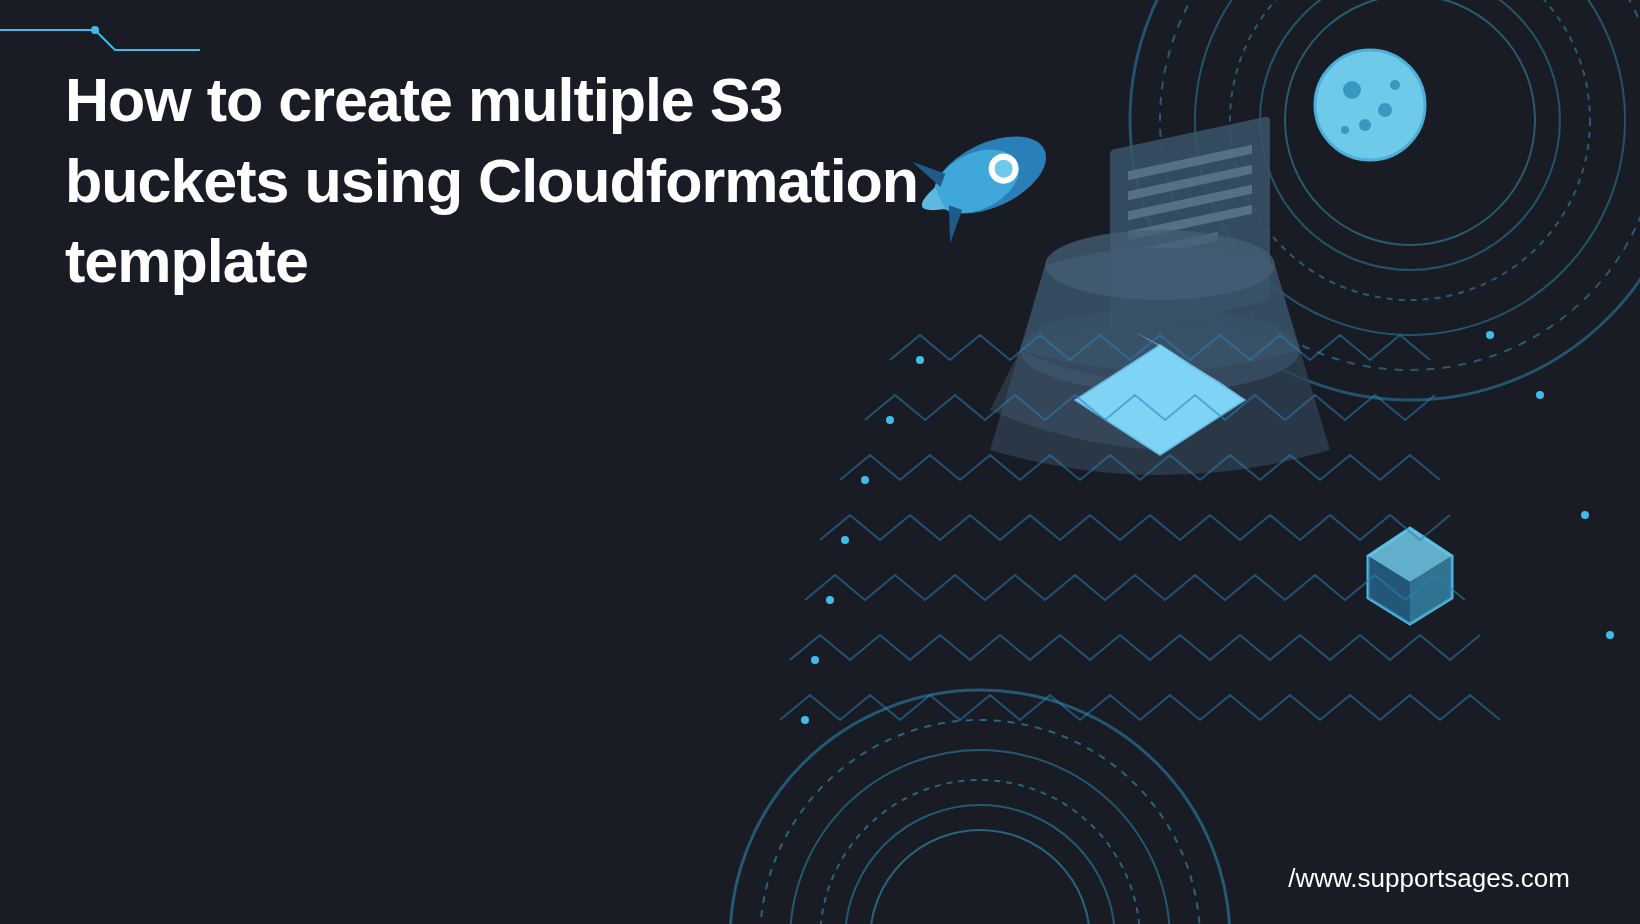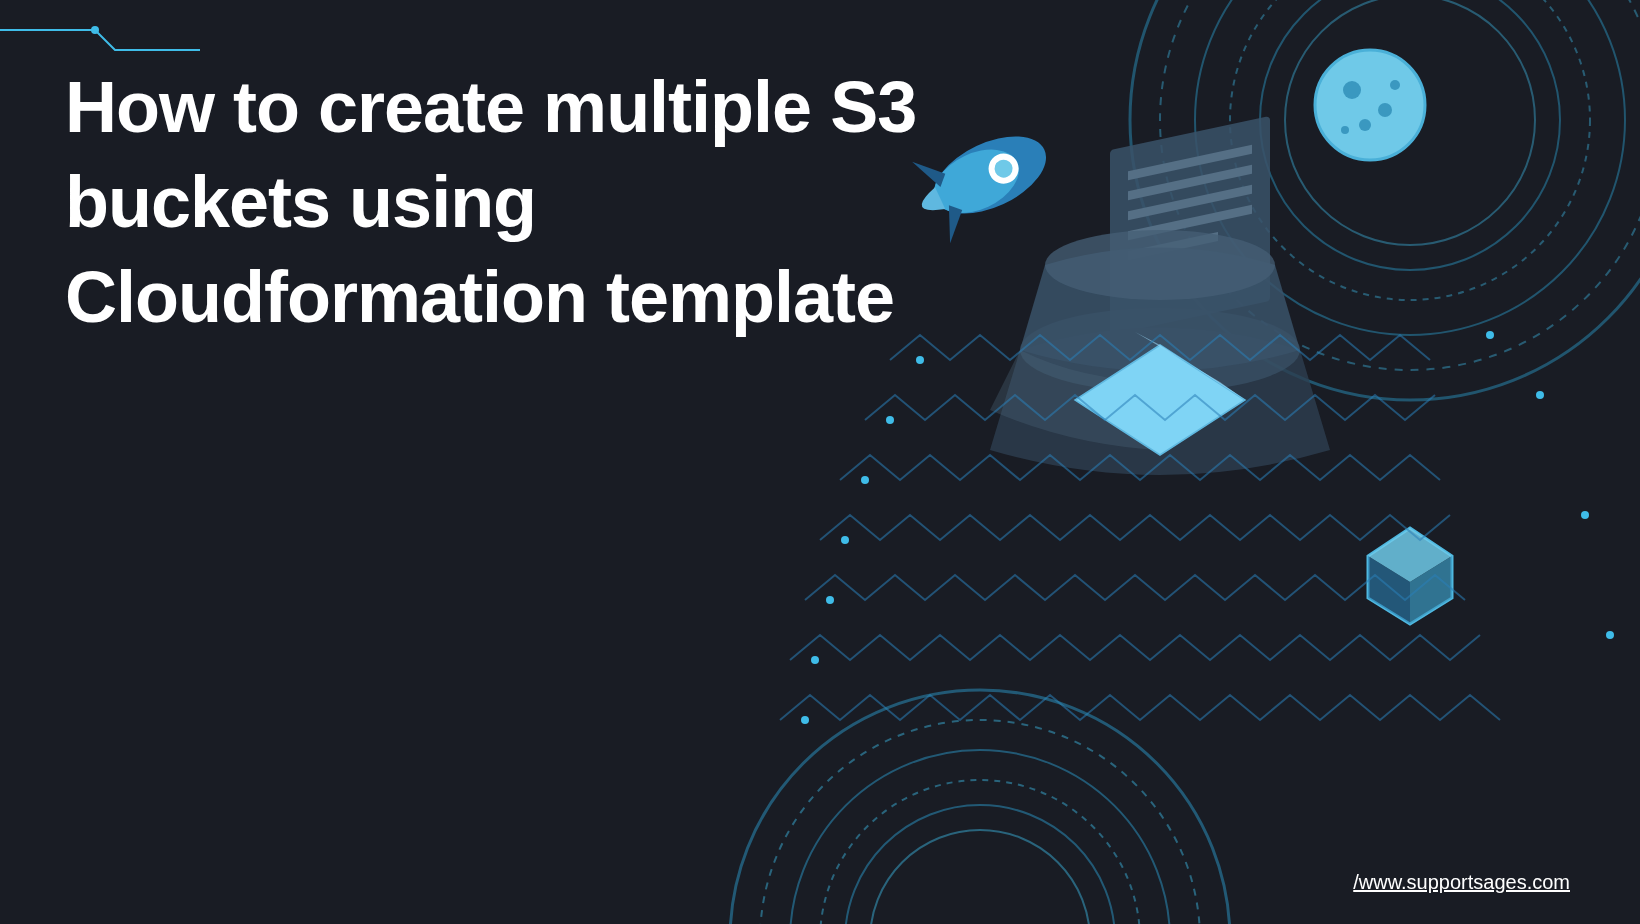"How to create multiple S3" .title { font-size: 72px -> 61px }
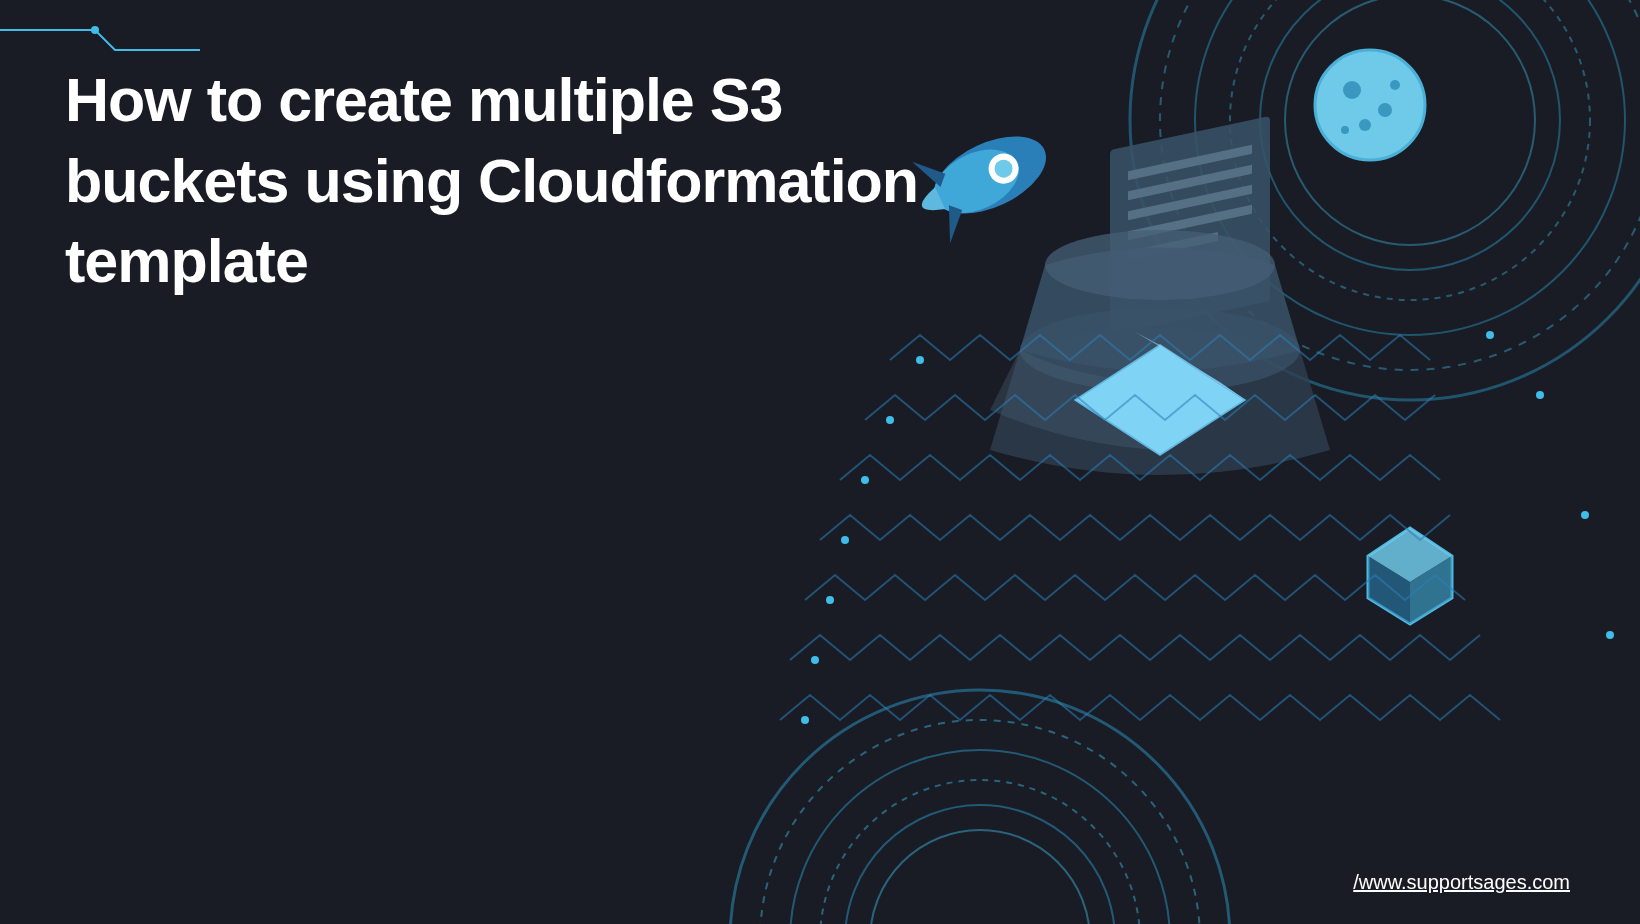"/www.supportsages.com" .footer-url { font-size: 20px -> 26px; text-decoration: underline -> none }
